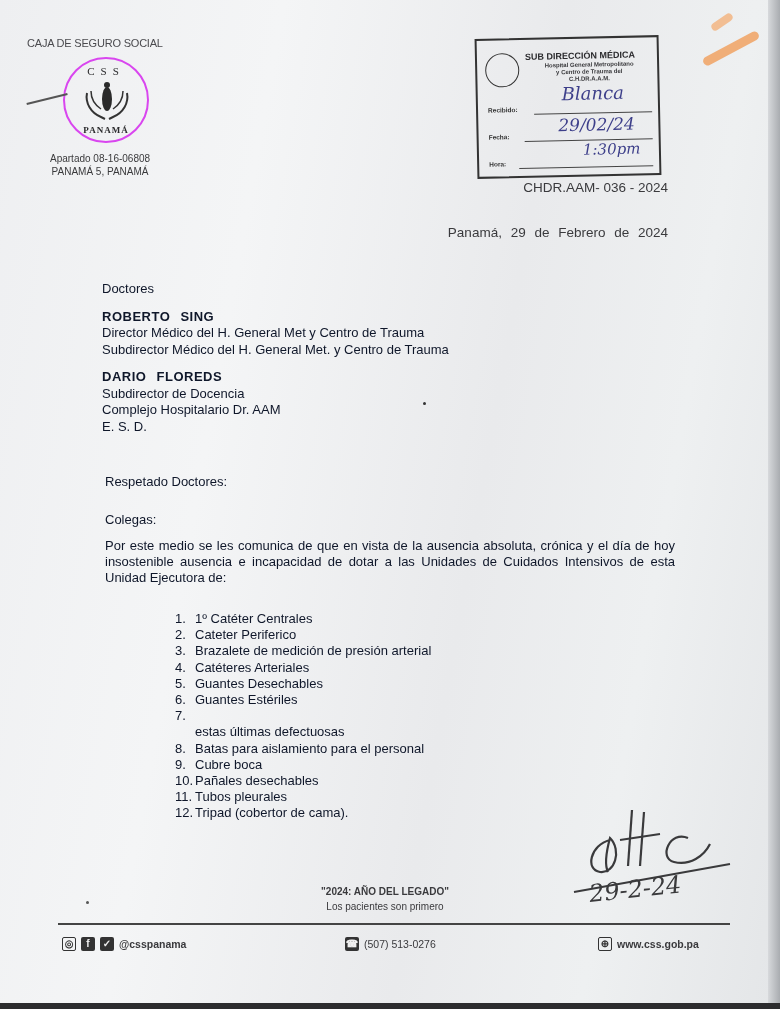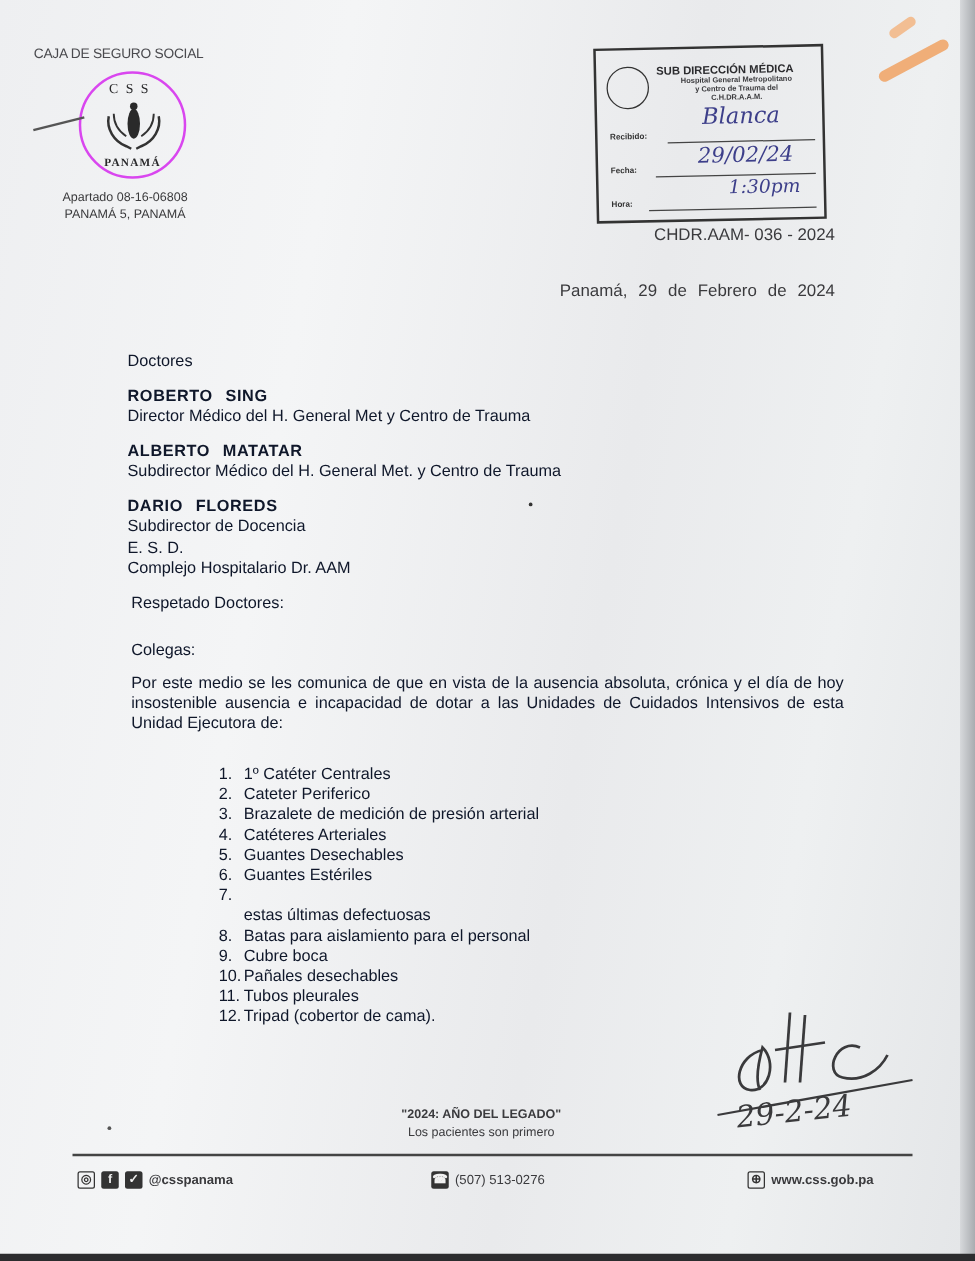"ALBERTO MATATAR" div.name { html: <div>ALBERTO MATATAR</div> -> none }
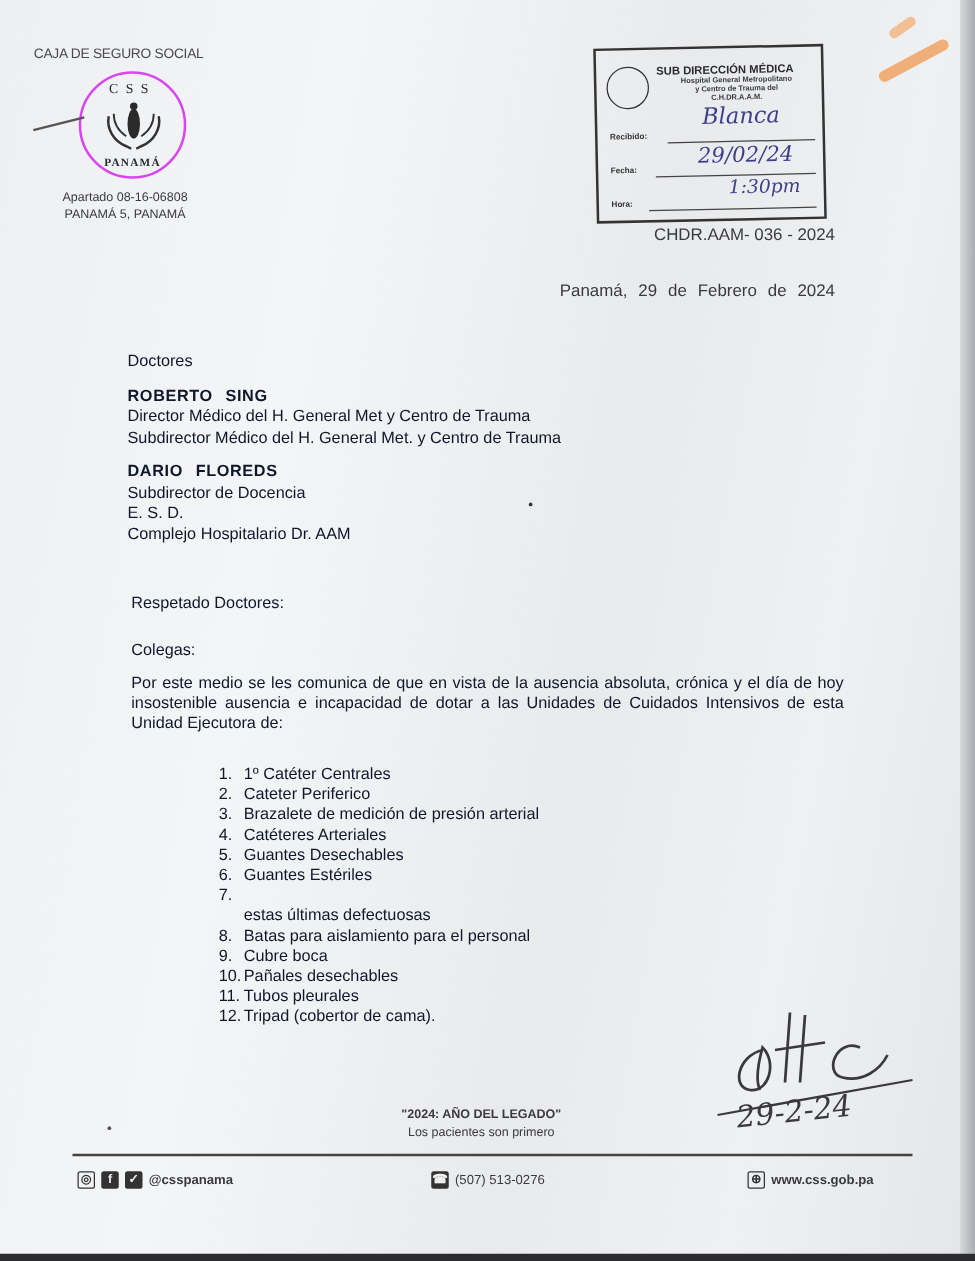"E. S. D." div { order: before "Complejo Hospitalario Dr. AAM" -> after "Complejo Hospitalario Dr. AAM" }
